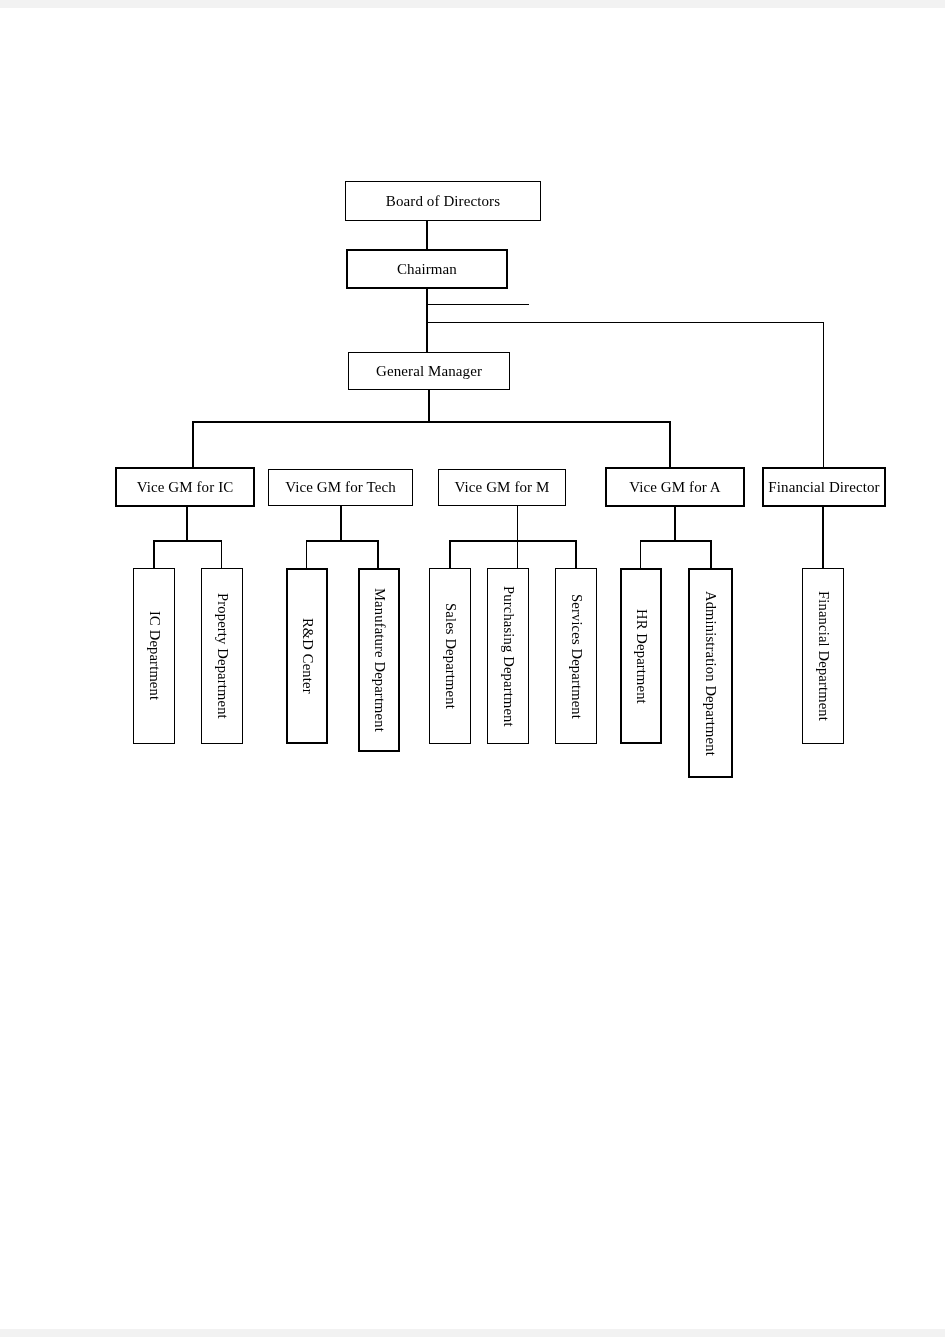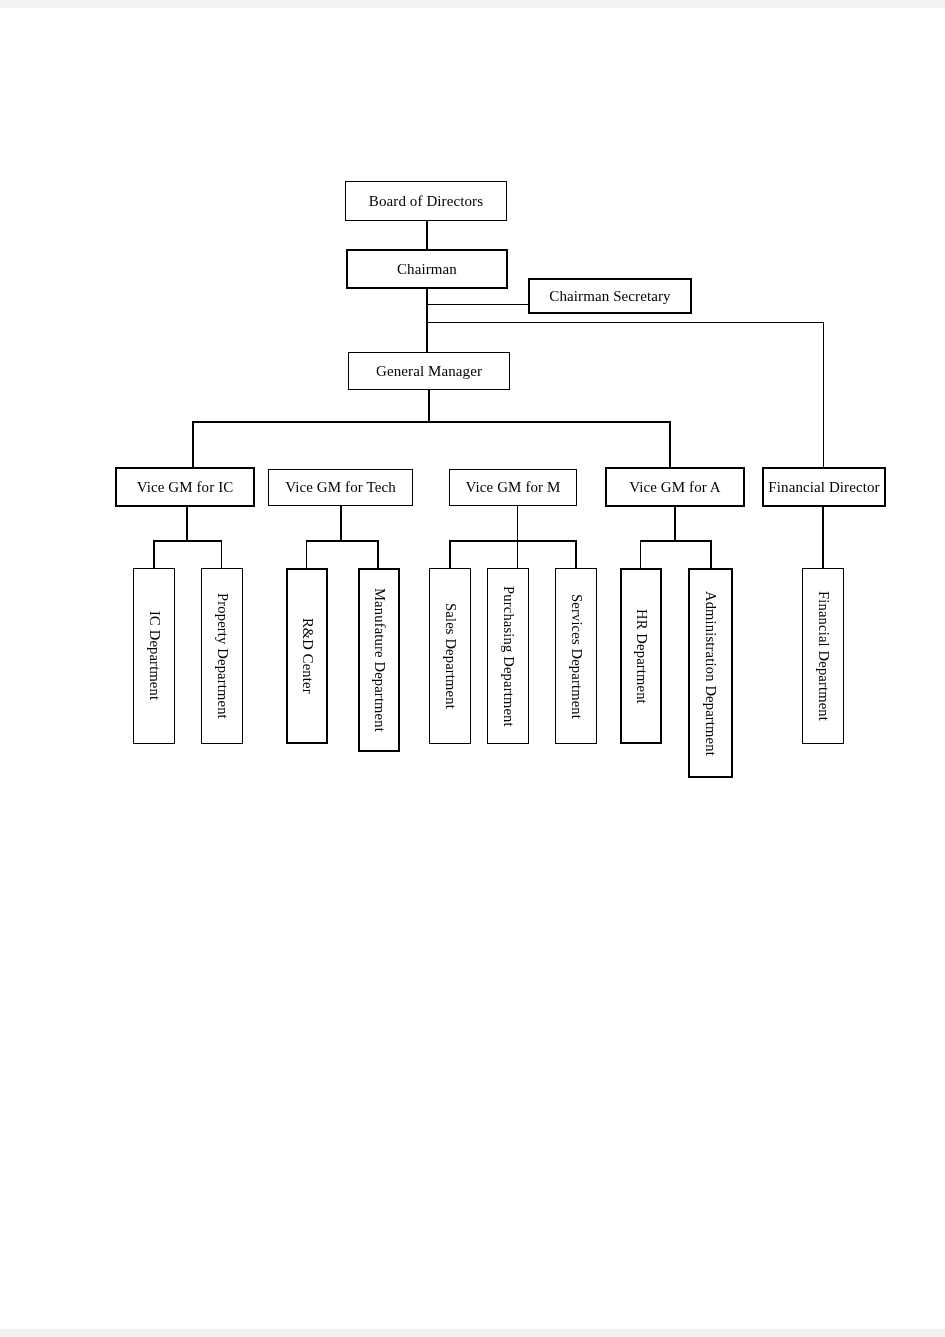"Board of Directors" div.node { width: 162px -> 196px }
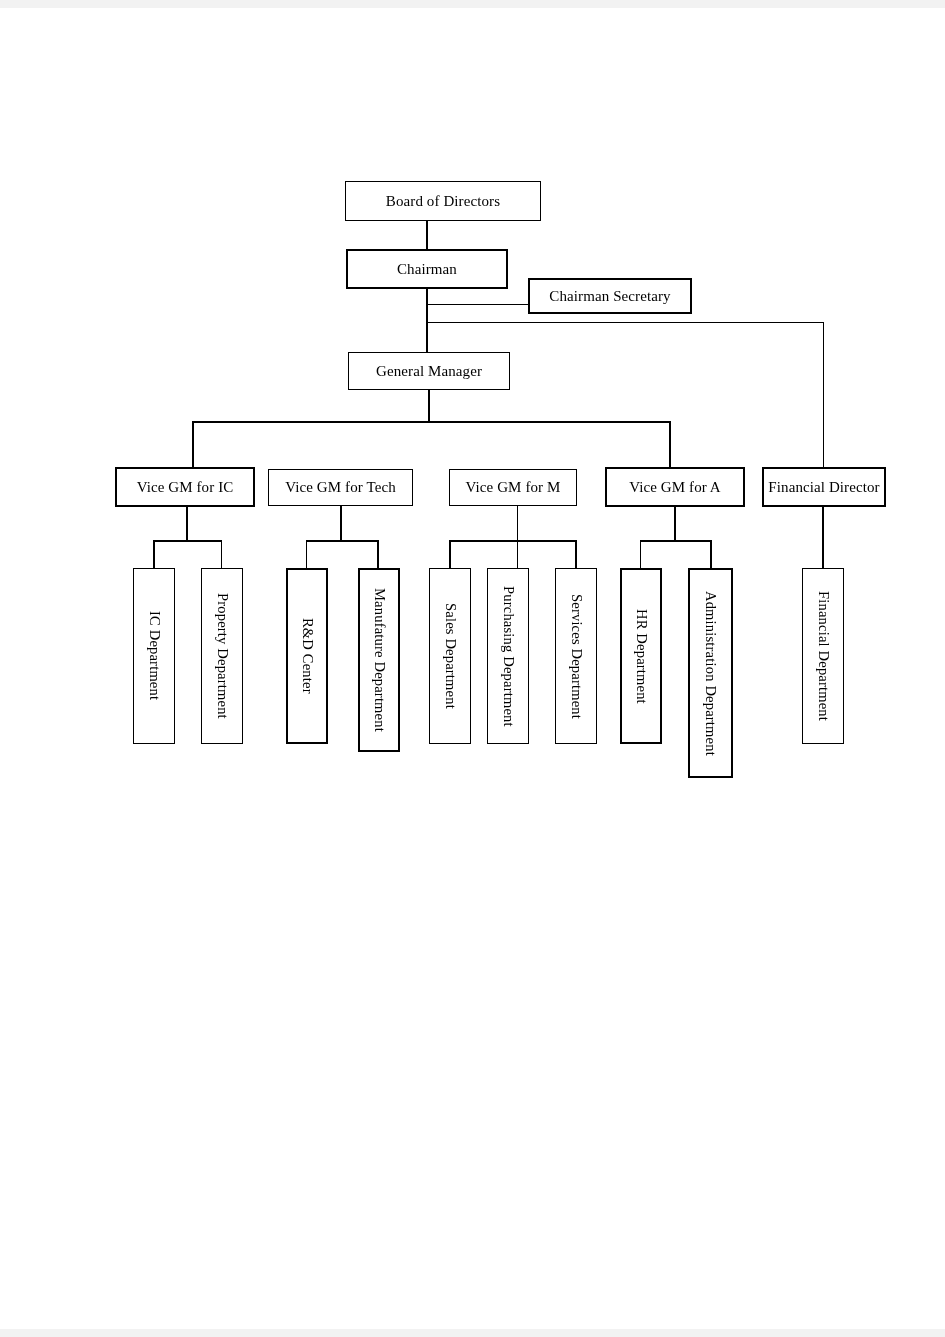"Chairman Secretary" div.node { html: <div> <span>Chairman Secretary</span> </div> -> none }
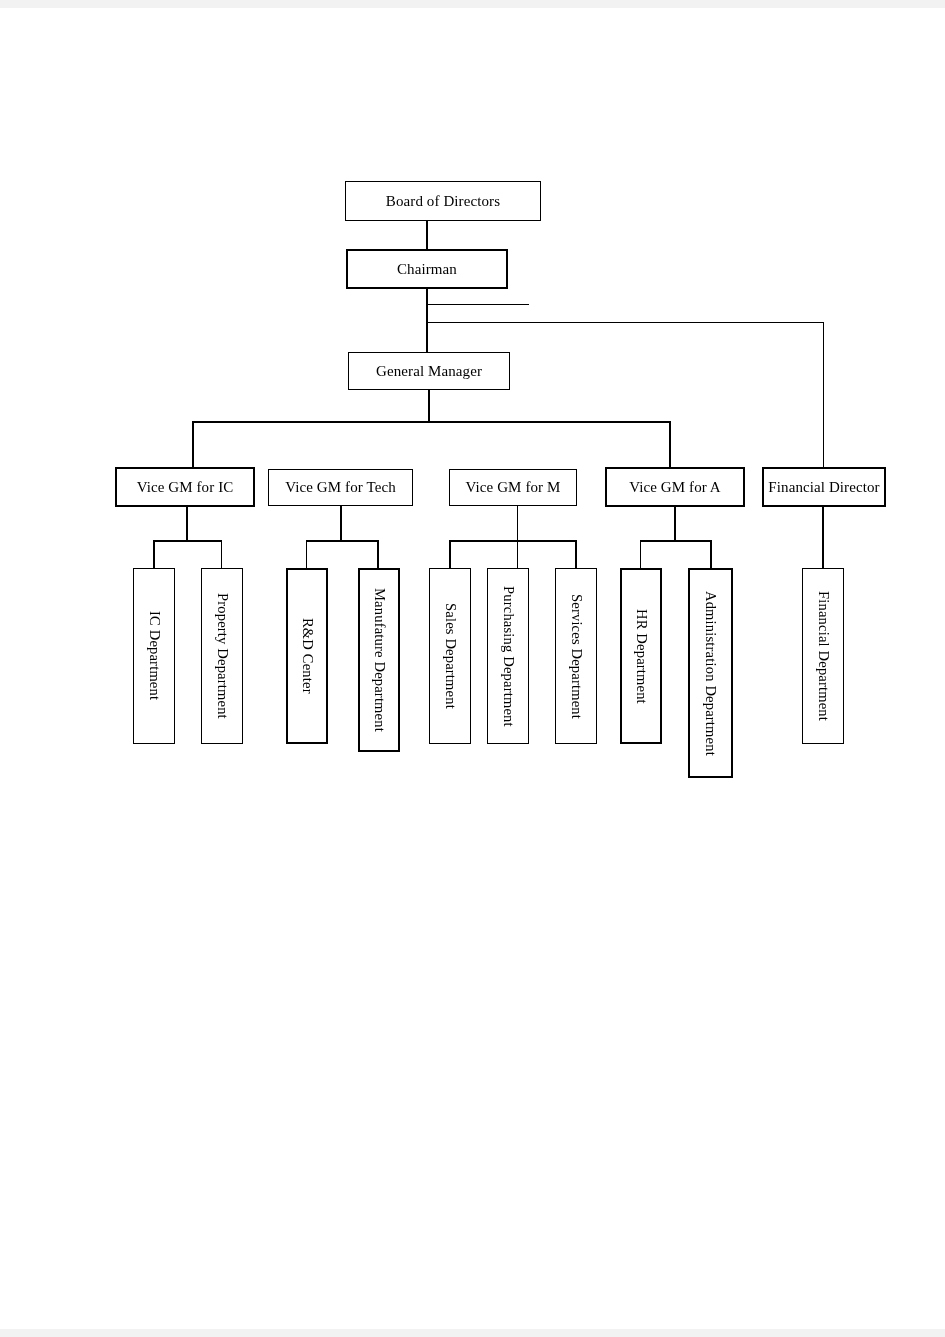"Vice GM for M" div.node { left: 449px -> 438px }
